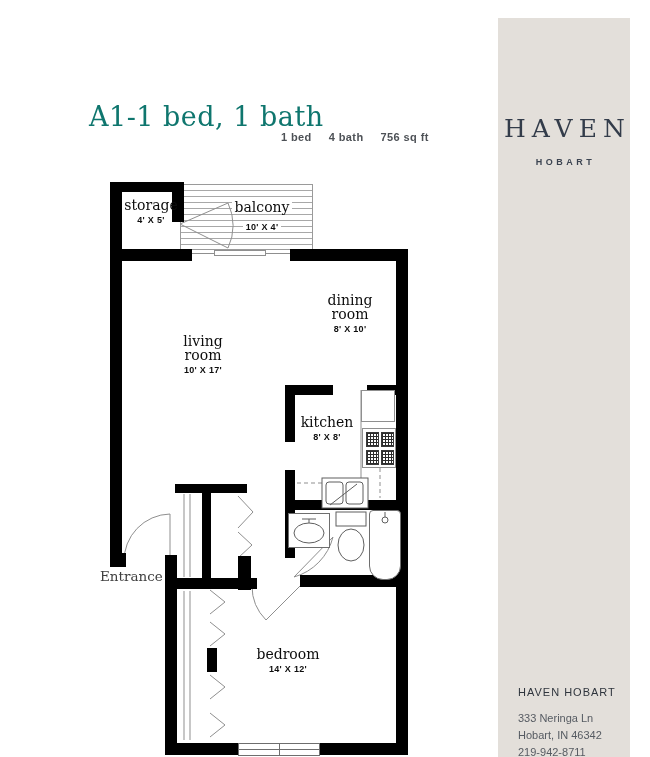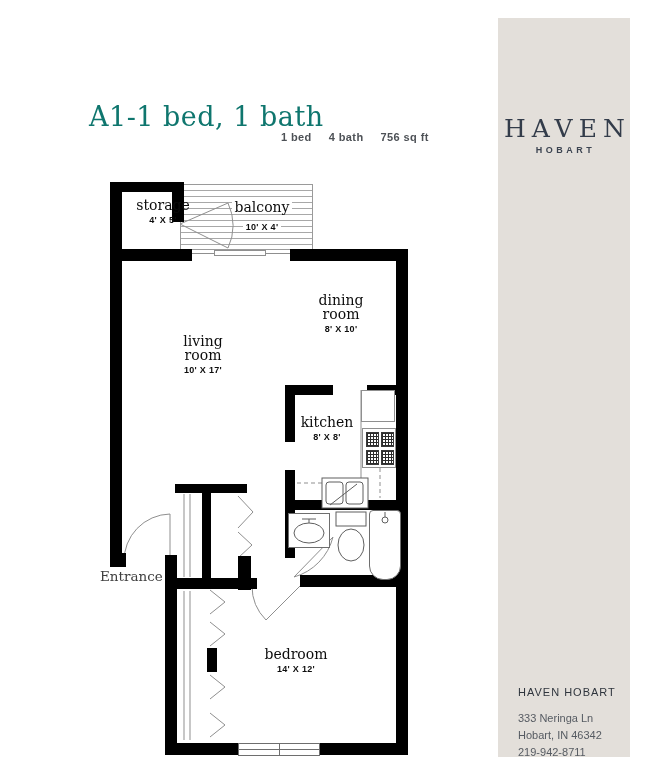"HOBART" .logo-sub { margin-top: 2px -> 14px }
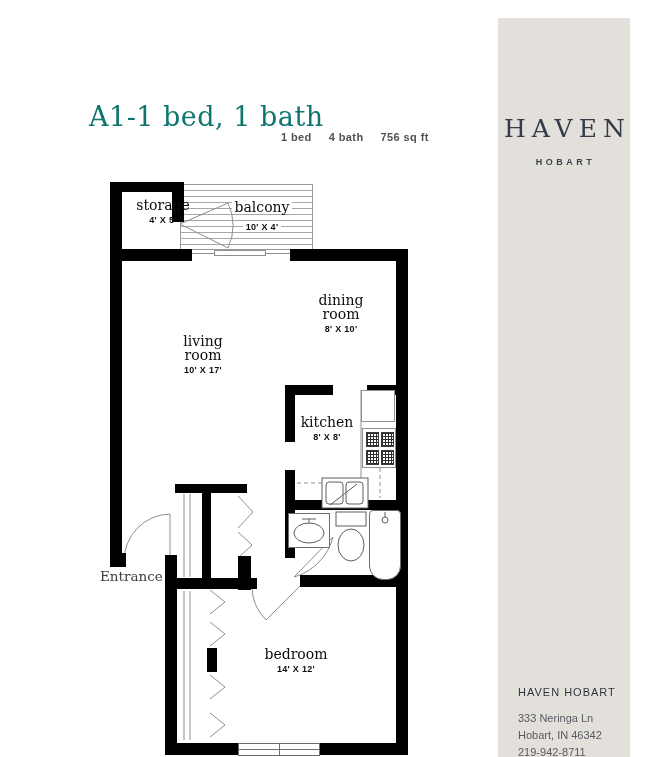"storage" div.room-label { left: 128px -> 116px }
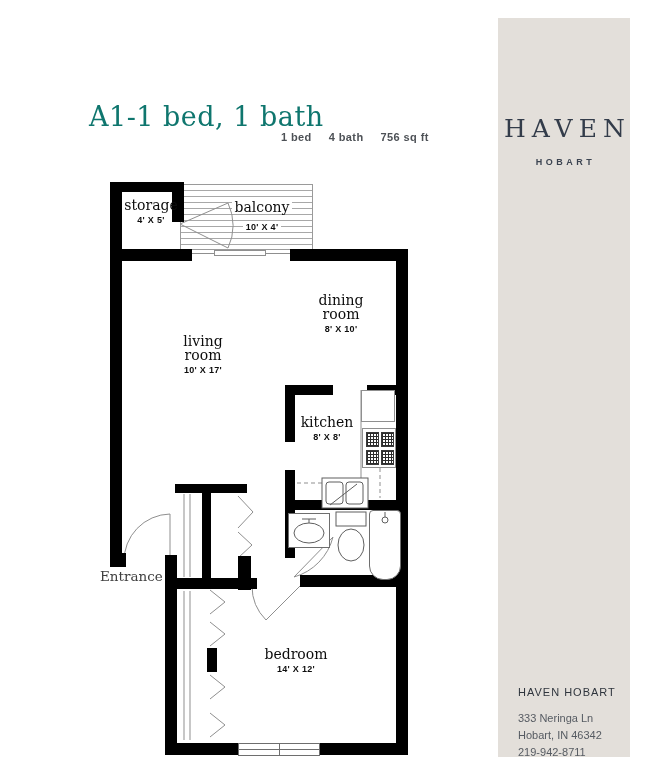"dining room" div.room-label { left: 311px -> 320px }
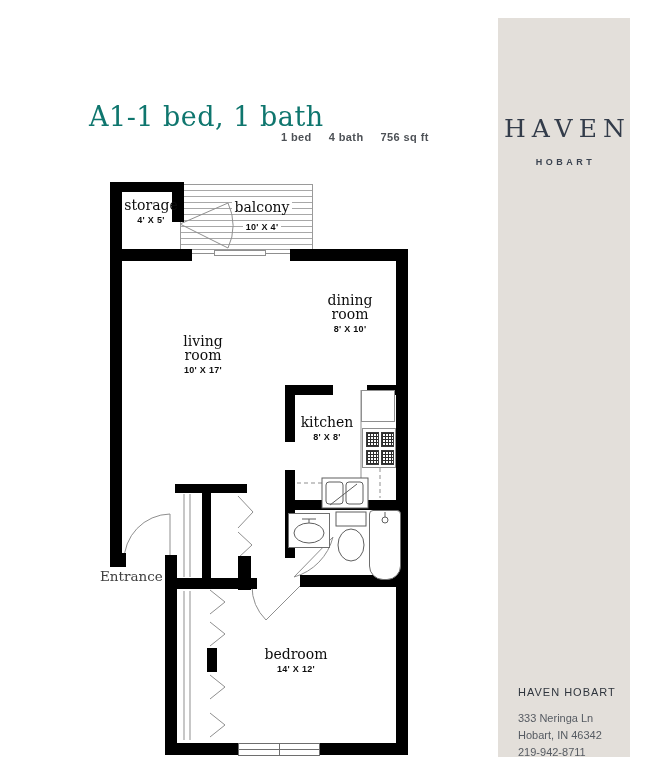"bedroom" div.room-label { left: 256px -> 248px }
